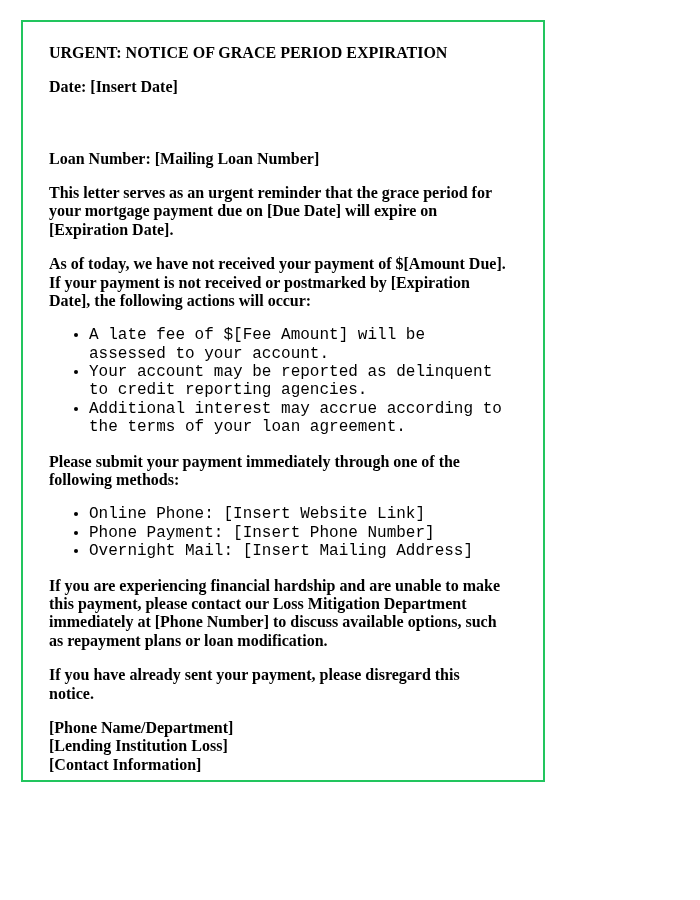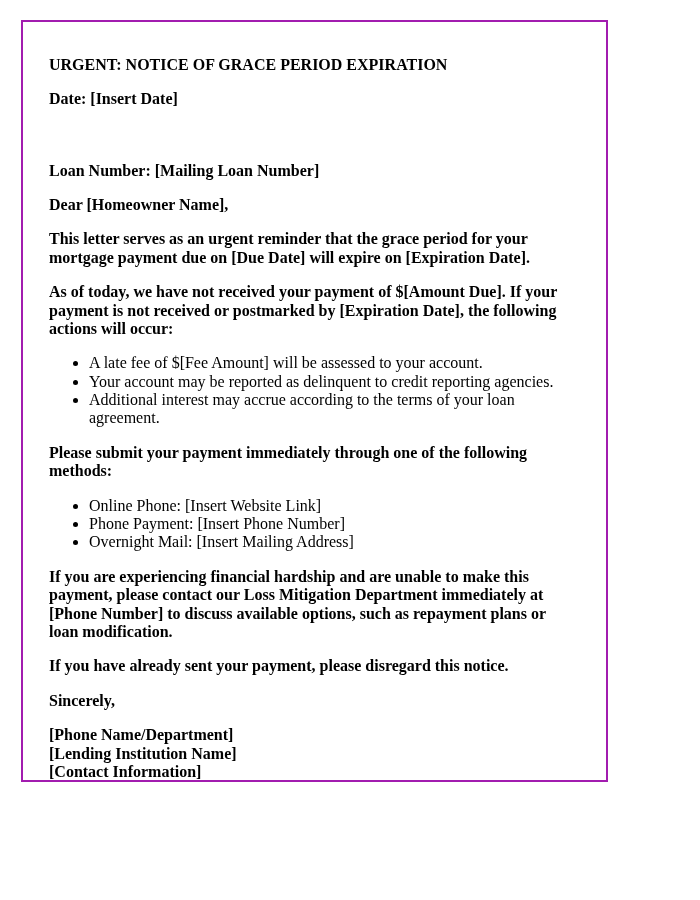"URGENT: NOTICE OF GRACE PERIOD" .letter { border: 2px solid #a21caf -> 2px solid #22c55e; padding: 34px 36px 20px 26px -> 22px 36px 20px 26px; width: 587px -> 524px }
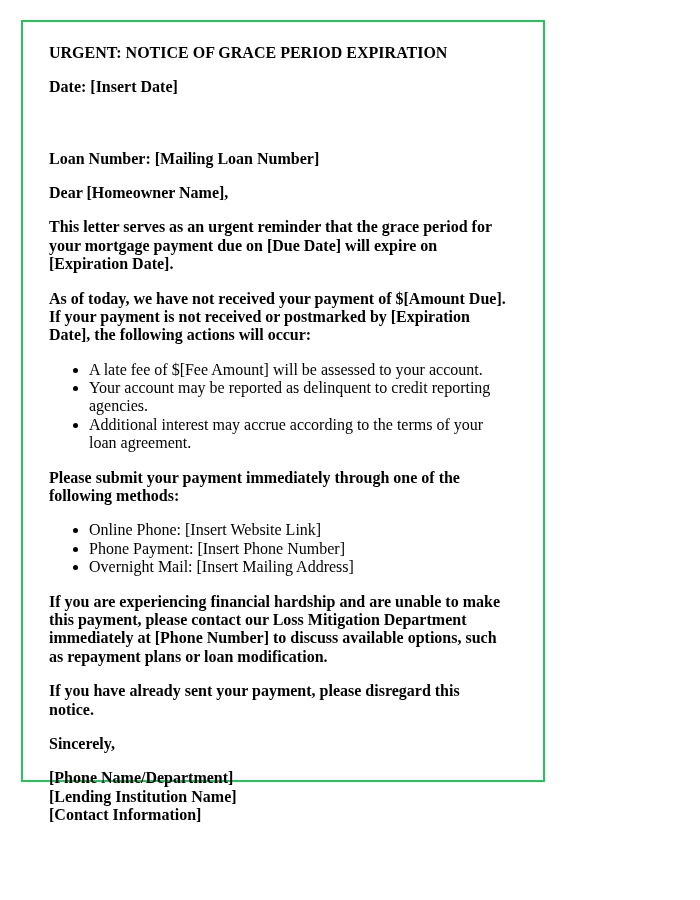"Dear [Homeowner Name]," p { html: <p>Dear [Homeowner Name],</p> -> none }
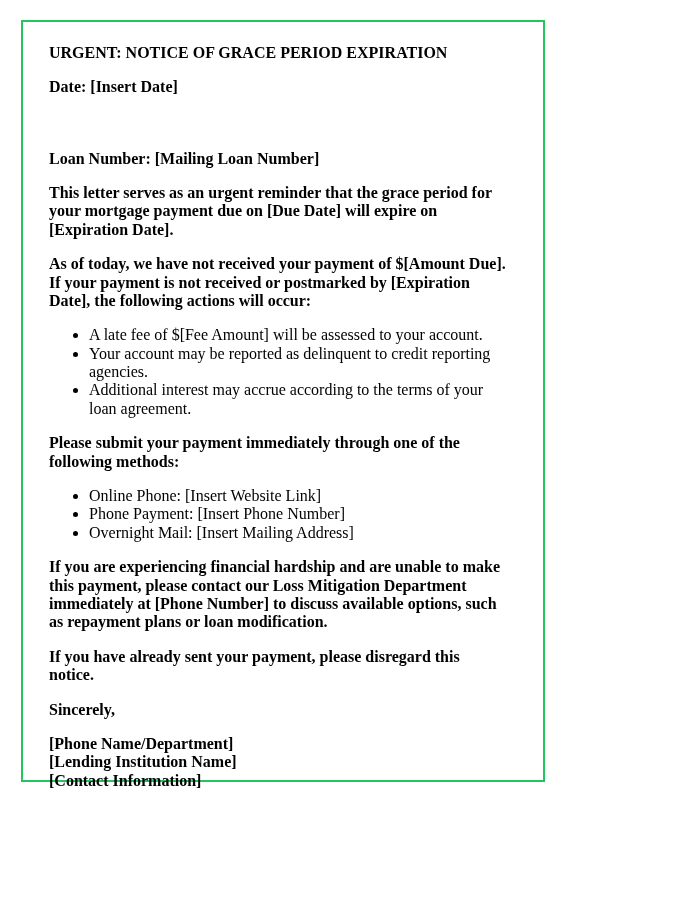"A late fee of $[Fee" .letter ul { font-family: none -> Liberation Mono, monospace }
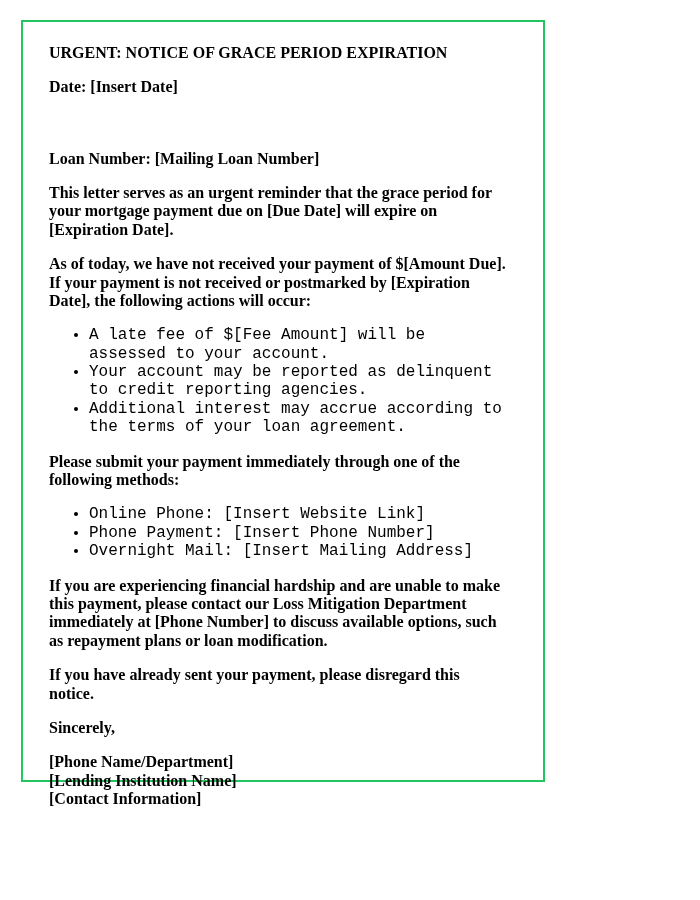"Sincerely," p { html: <p>Sincerely,</p> -> none }
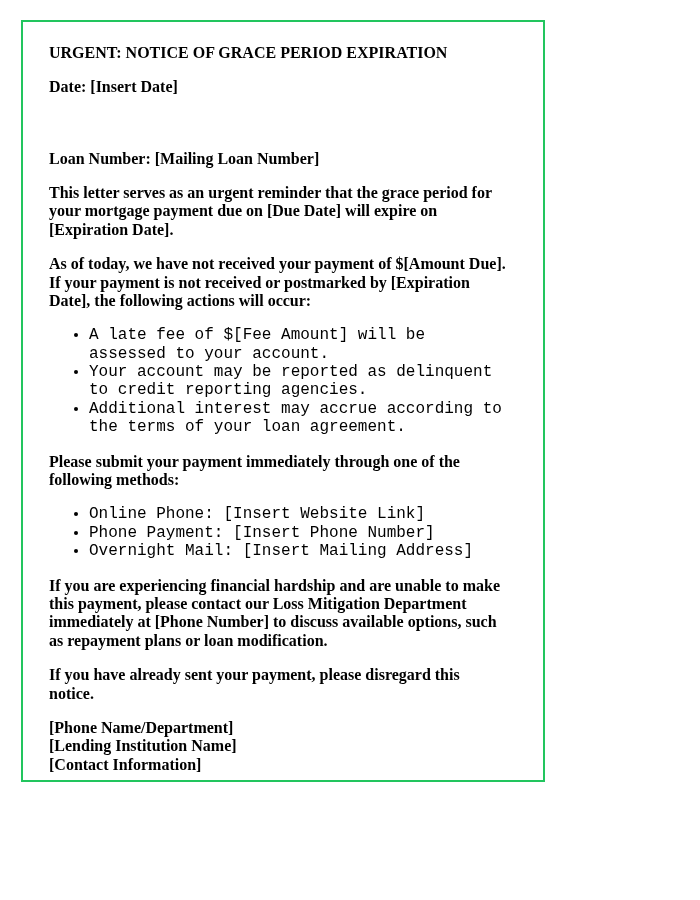"[Lending Institution Name]" span { text: Name -> Loss }
